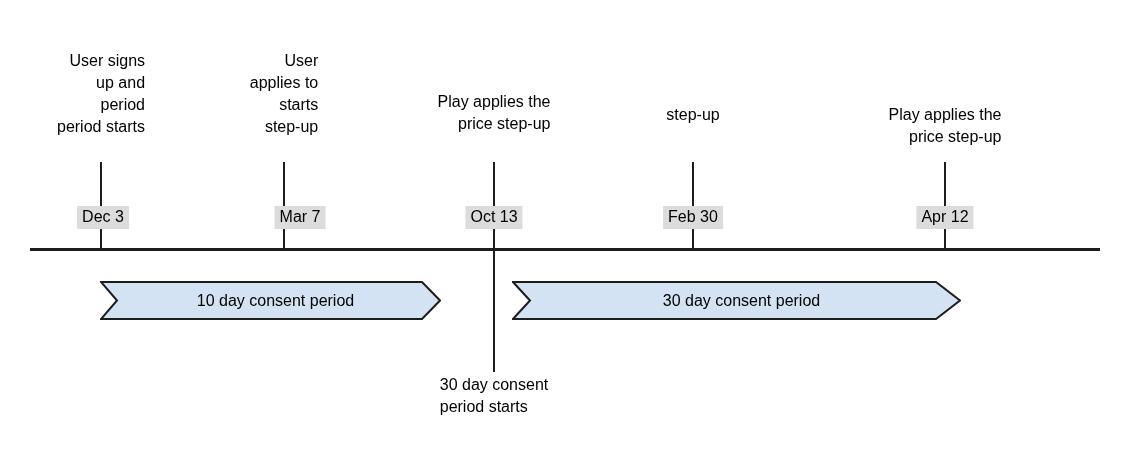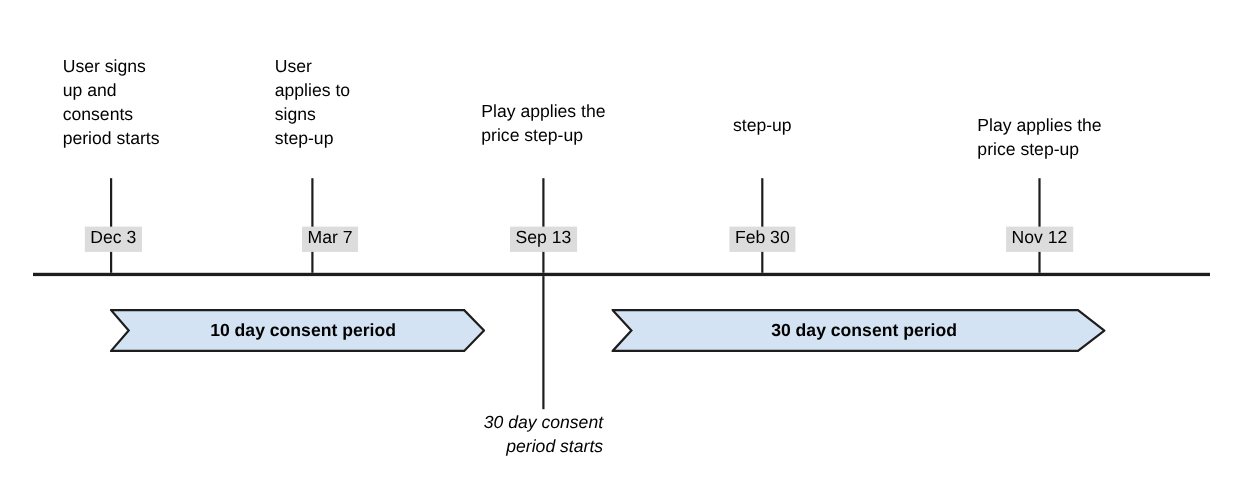"User signs" .desc { text-align: left -> right }
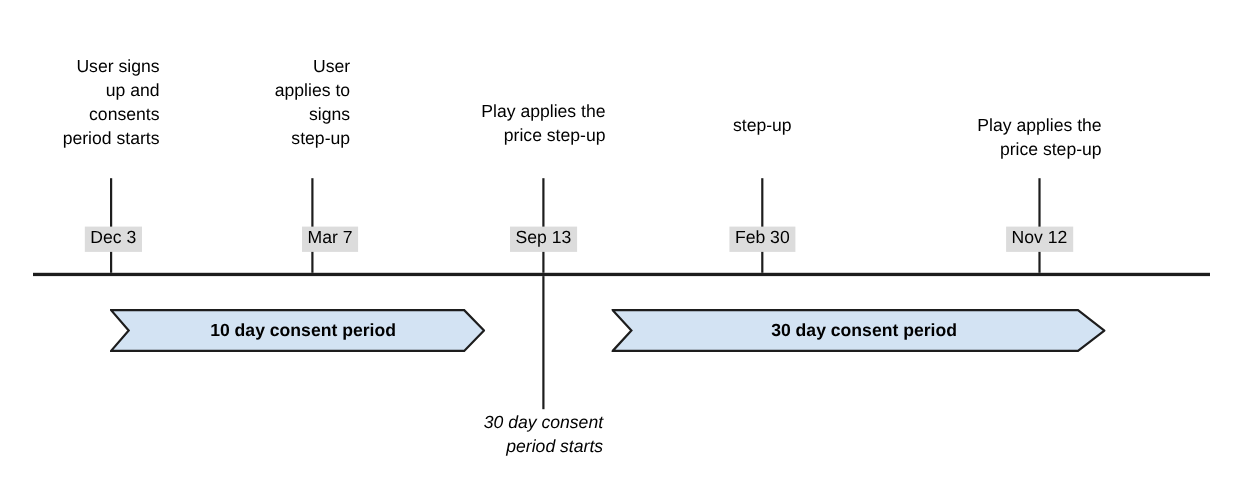"consents" div { text: consents -> period }
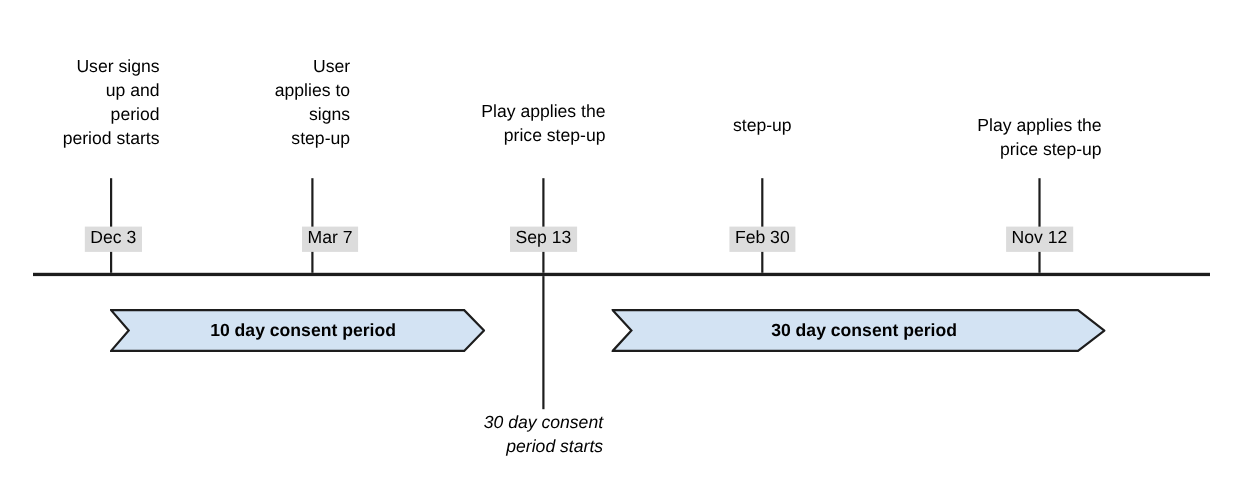"signs" div { text: signs -> starts }
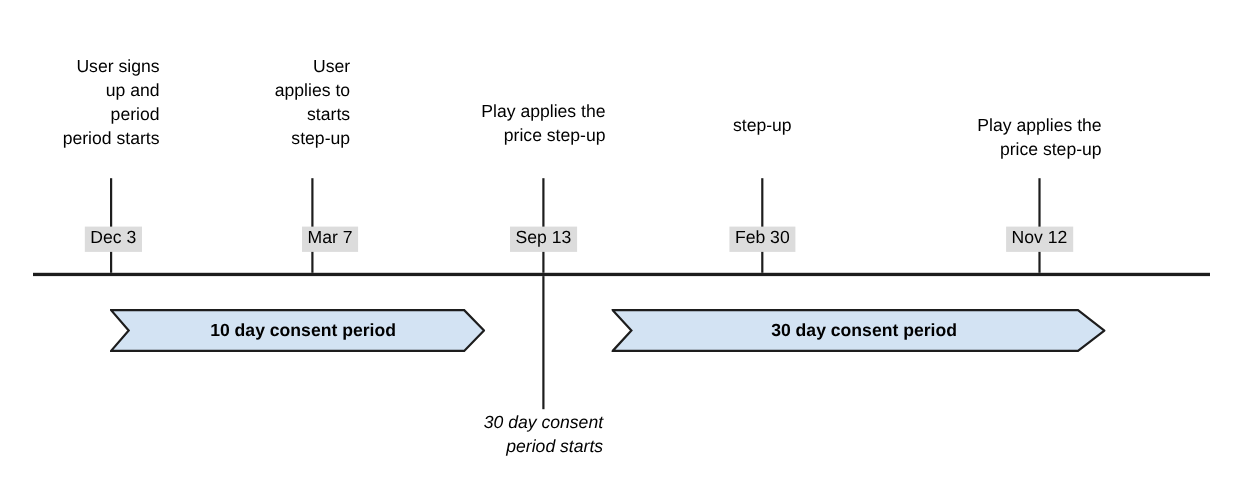"Sep 13" div.date-badge { text: Sep -> Oct }
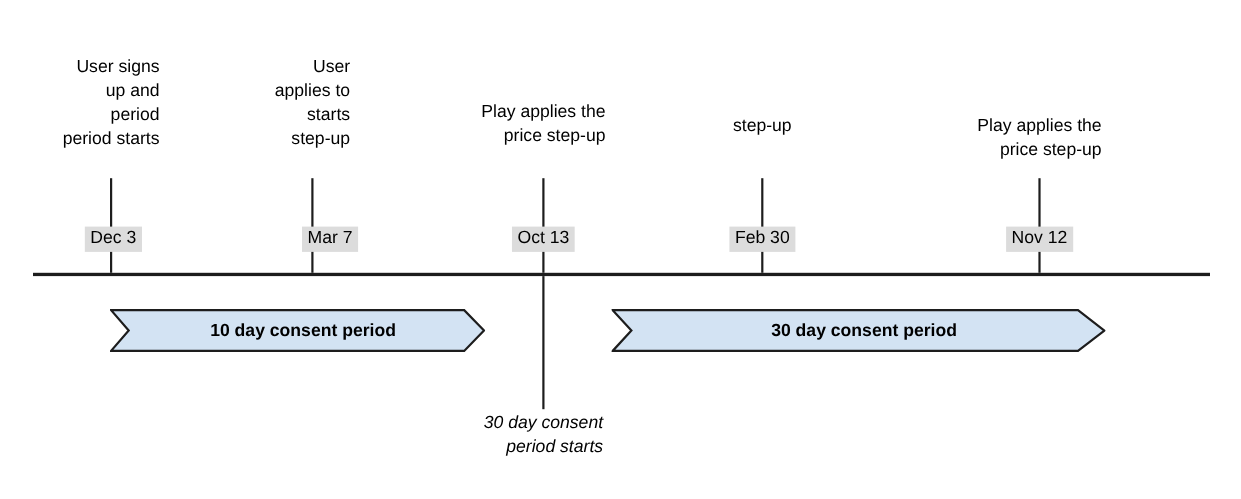"Nov 12" div.date-badge { text: Nov -> Apr }
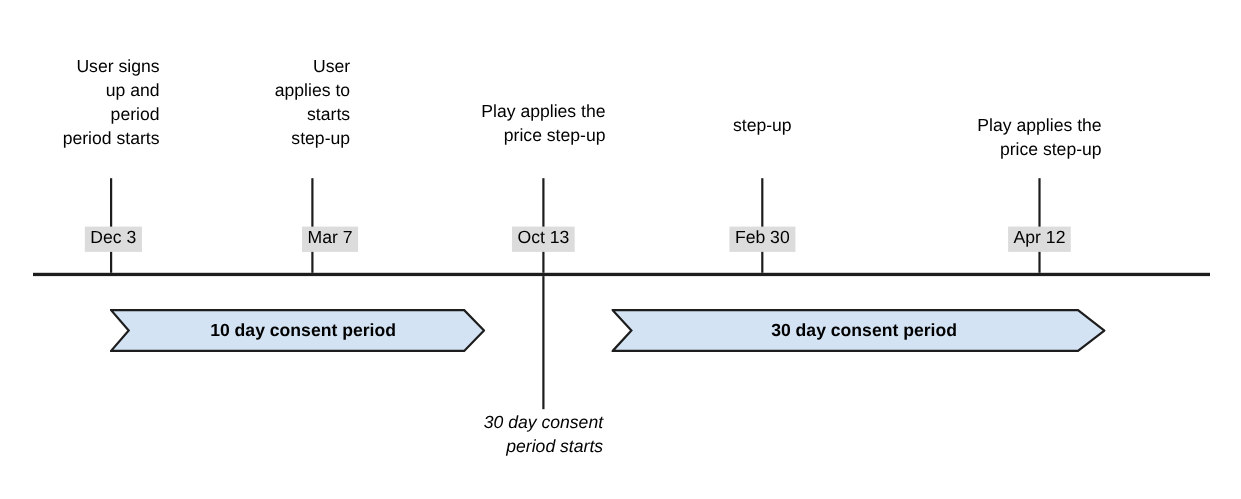"10 day consent period" .period-label { font-weight: bold -> none }
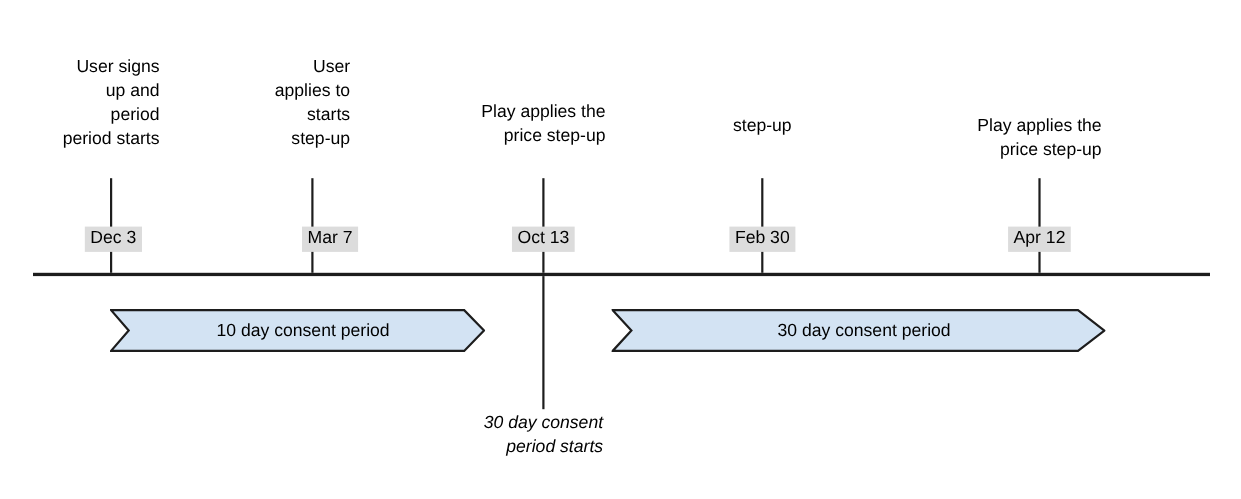"30 day consent period" div.period-arrow { left: 556px -> 512px }
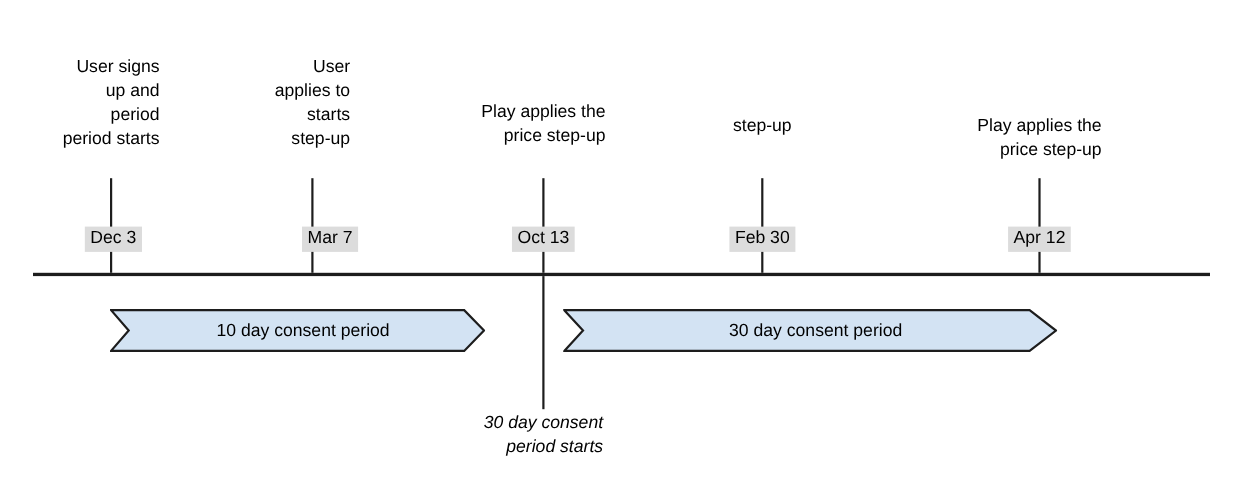"30 day consent" .note { font-style: italic -> none; text-align: right -> left }
